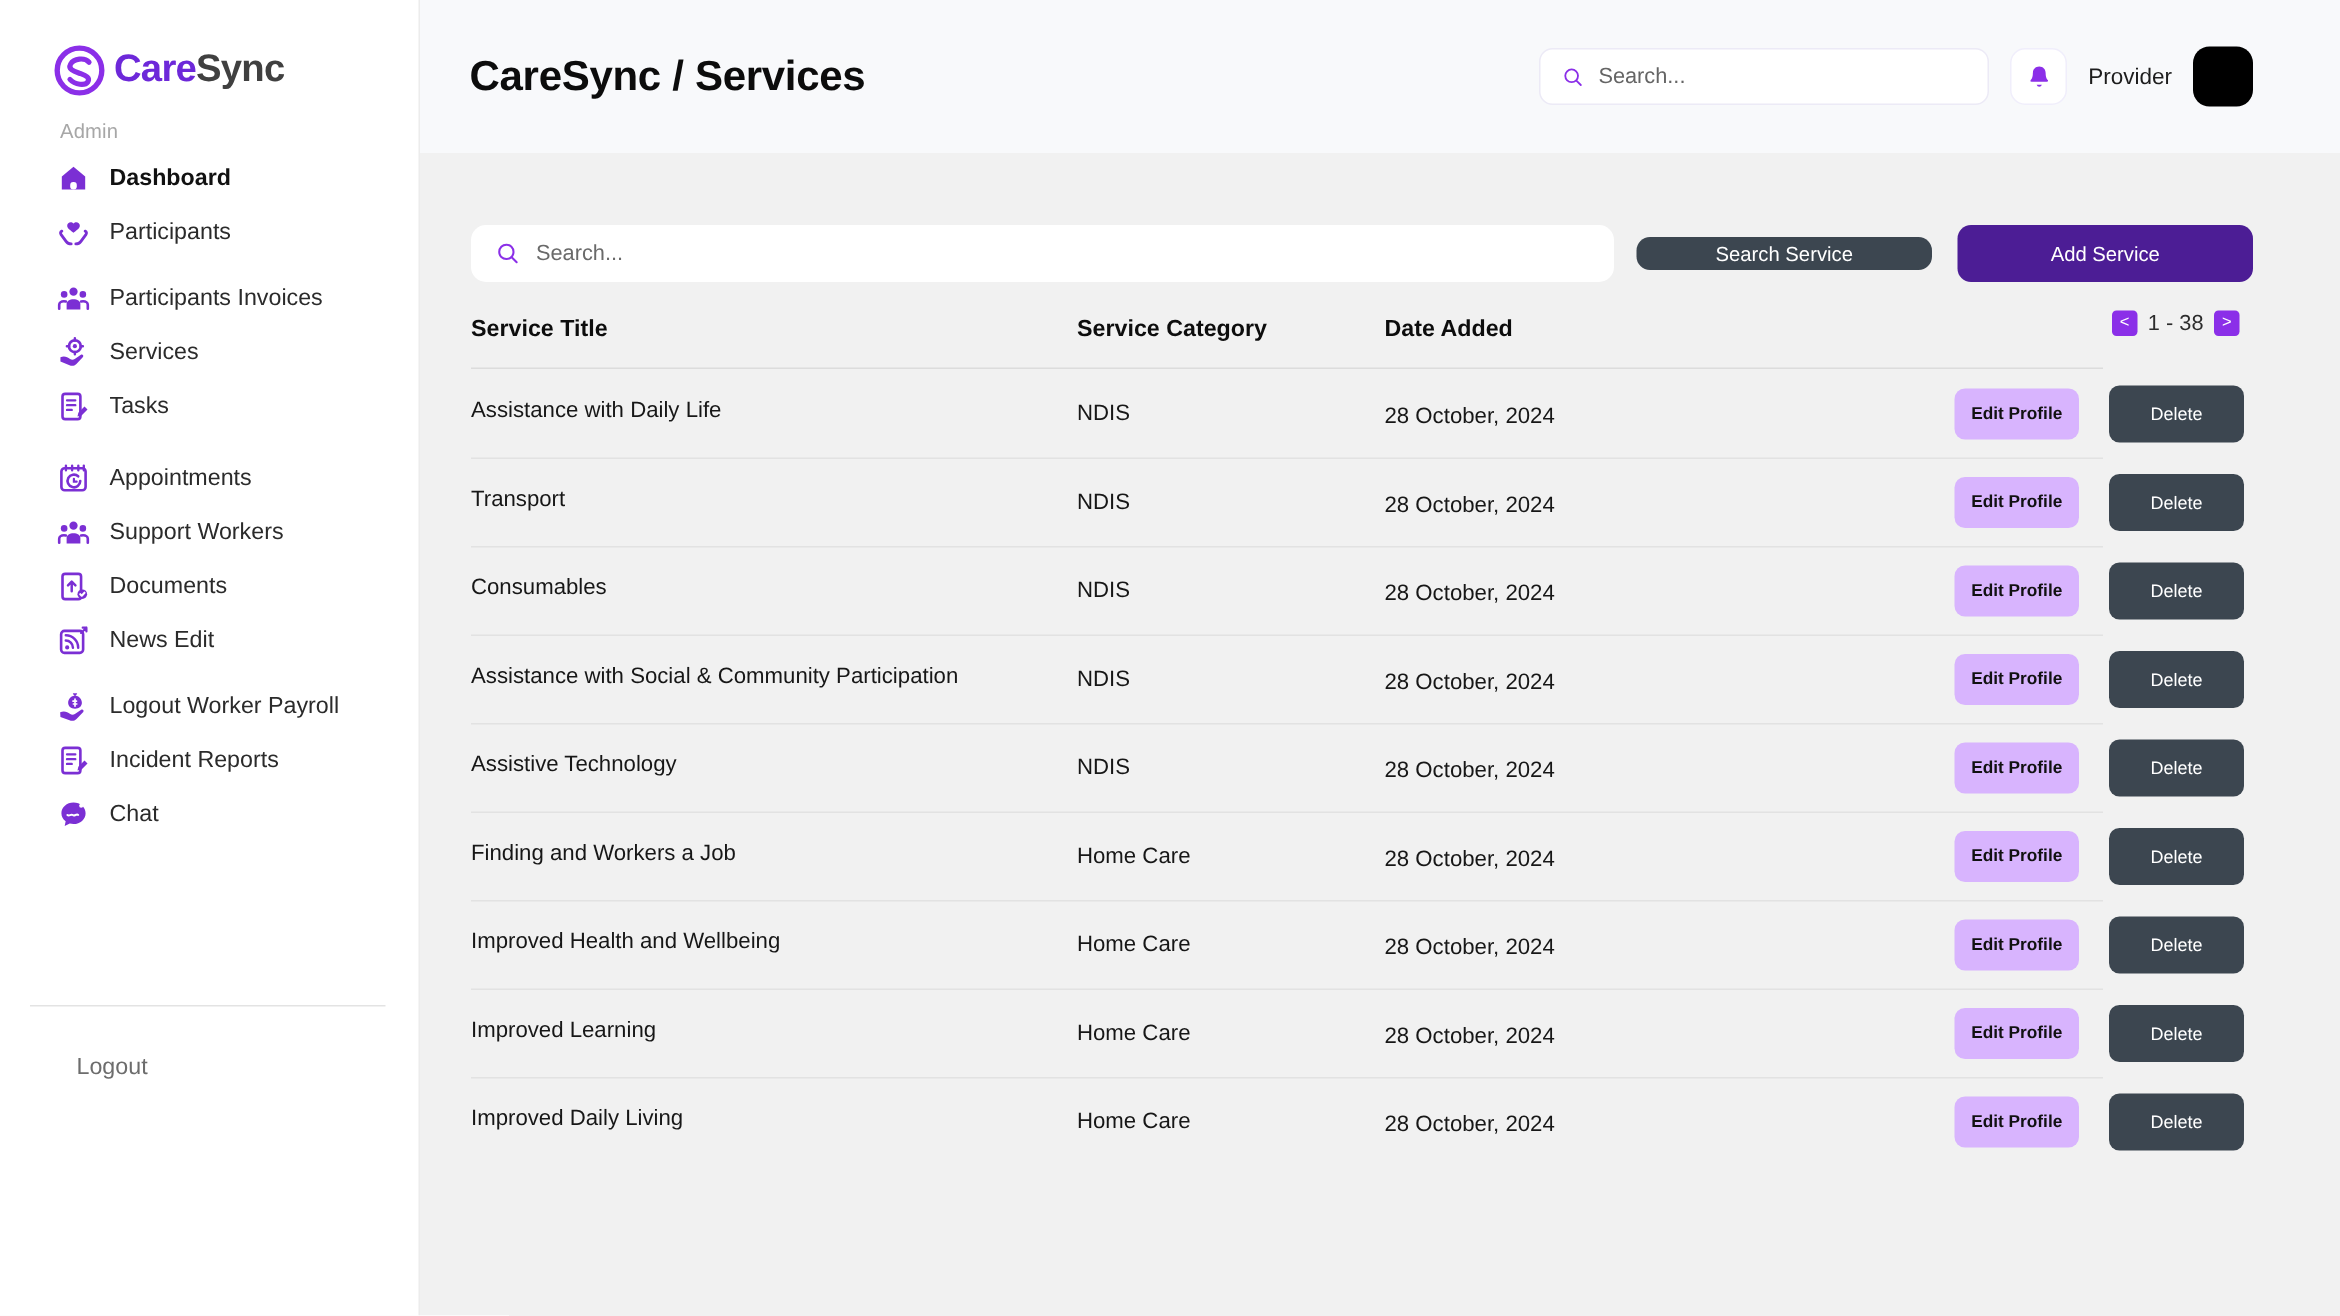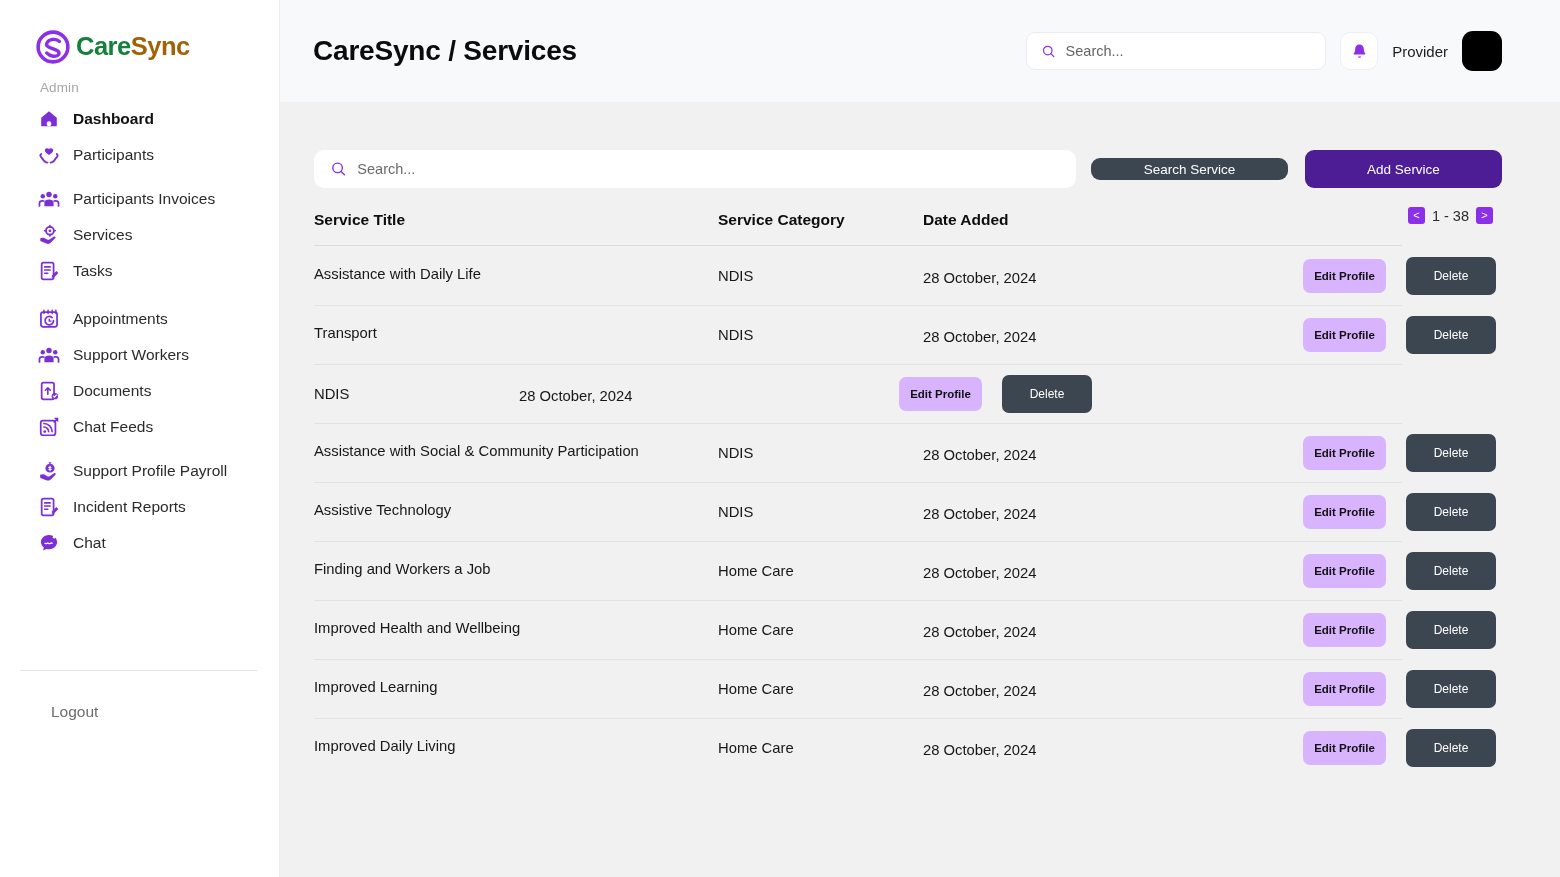"Care" .logo-care { color: #15803d -> #6d28d9 }
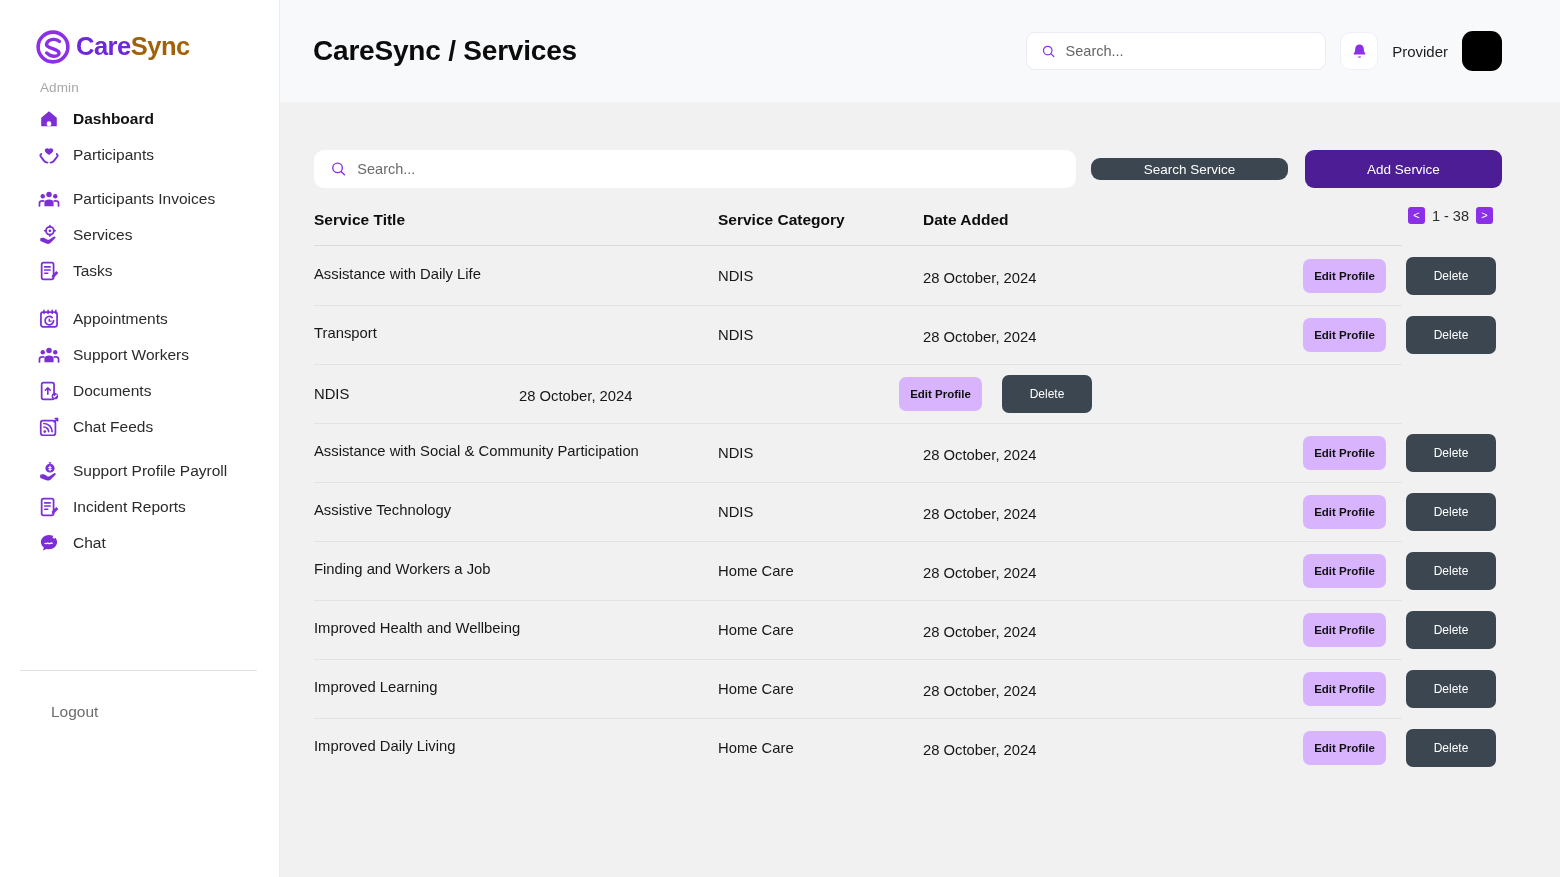"Sync" .logo-sync { color: #a16207 -> #404040 }
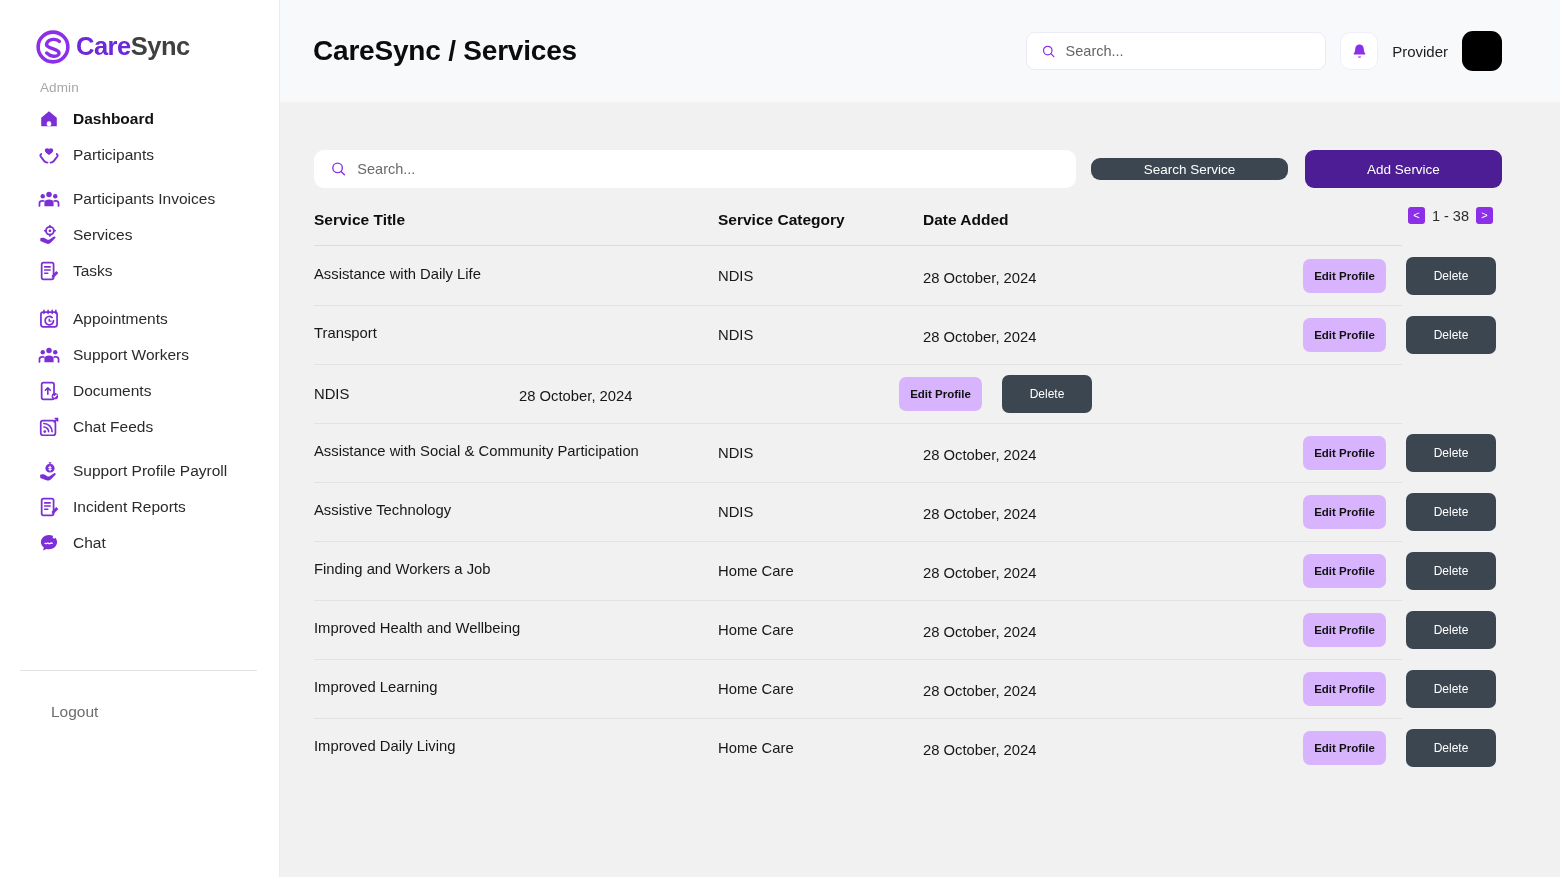"Consumables" div.cell { html: none -> <div>Consumables</div> }
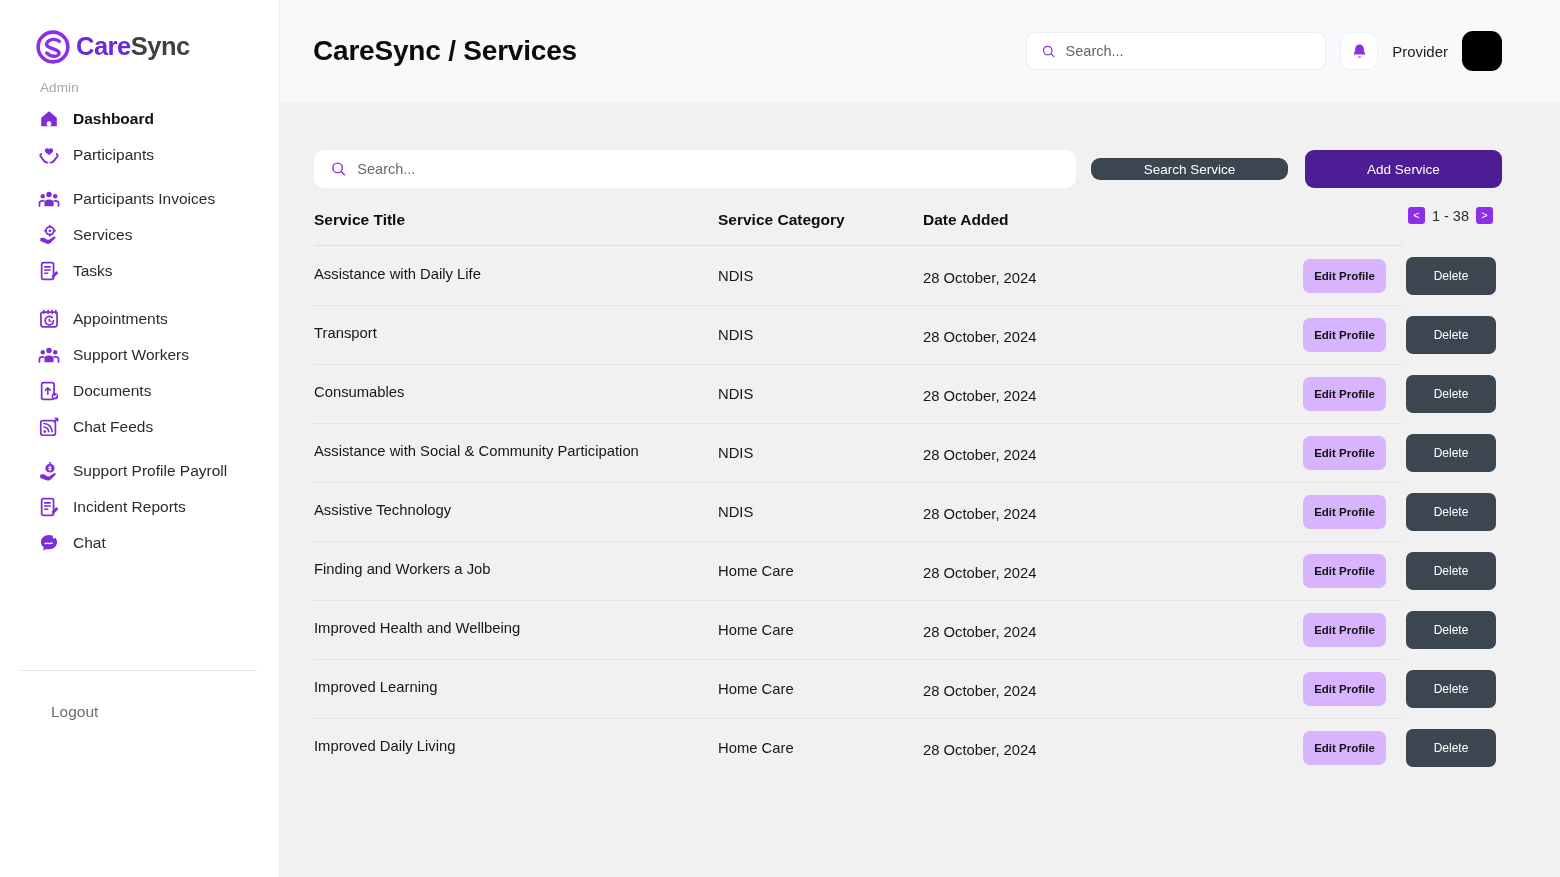"Chat Feeds" span.nav-label { text: Chat Feeds -> News Edit }
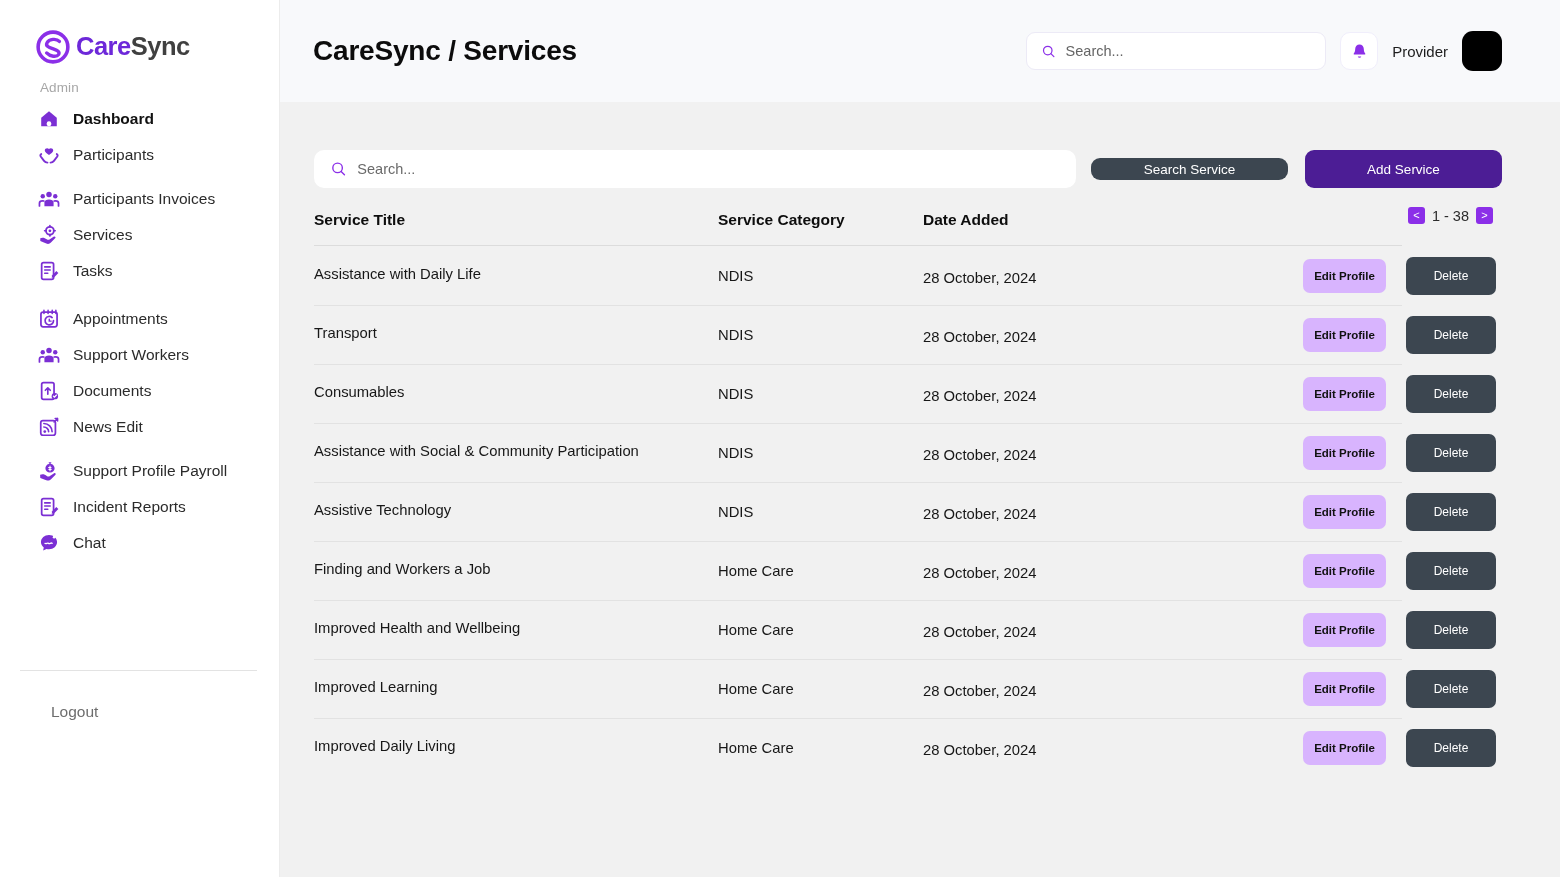"Support Profile Payroll" span.nav-label { text: Support Profile -> Logout Worker }
